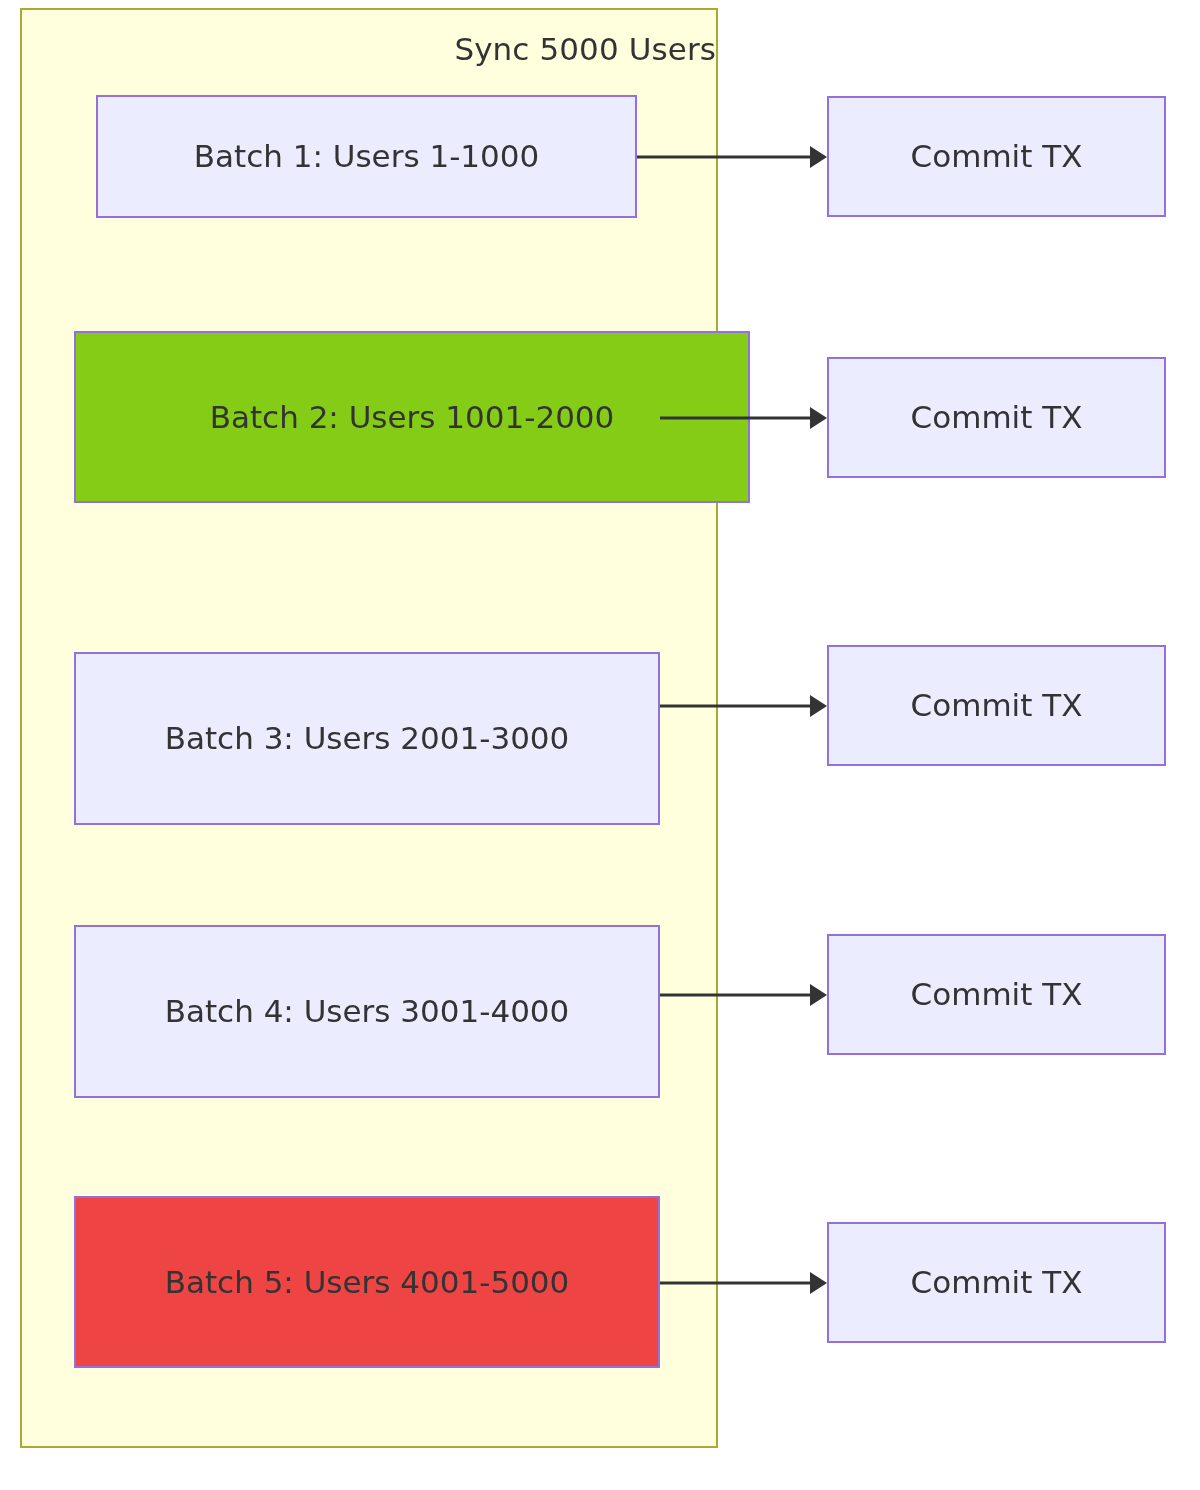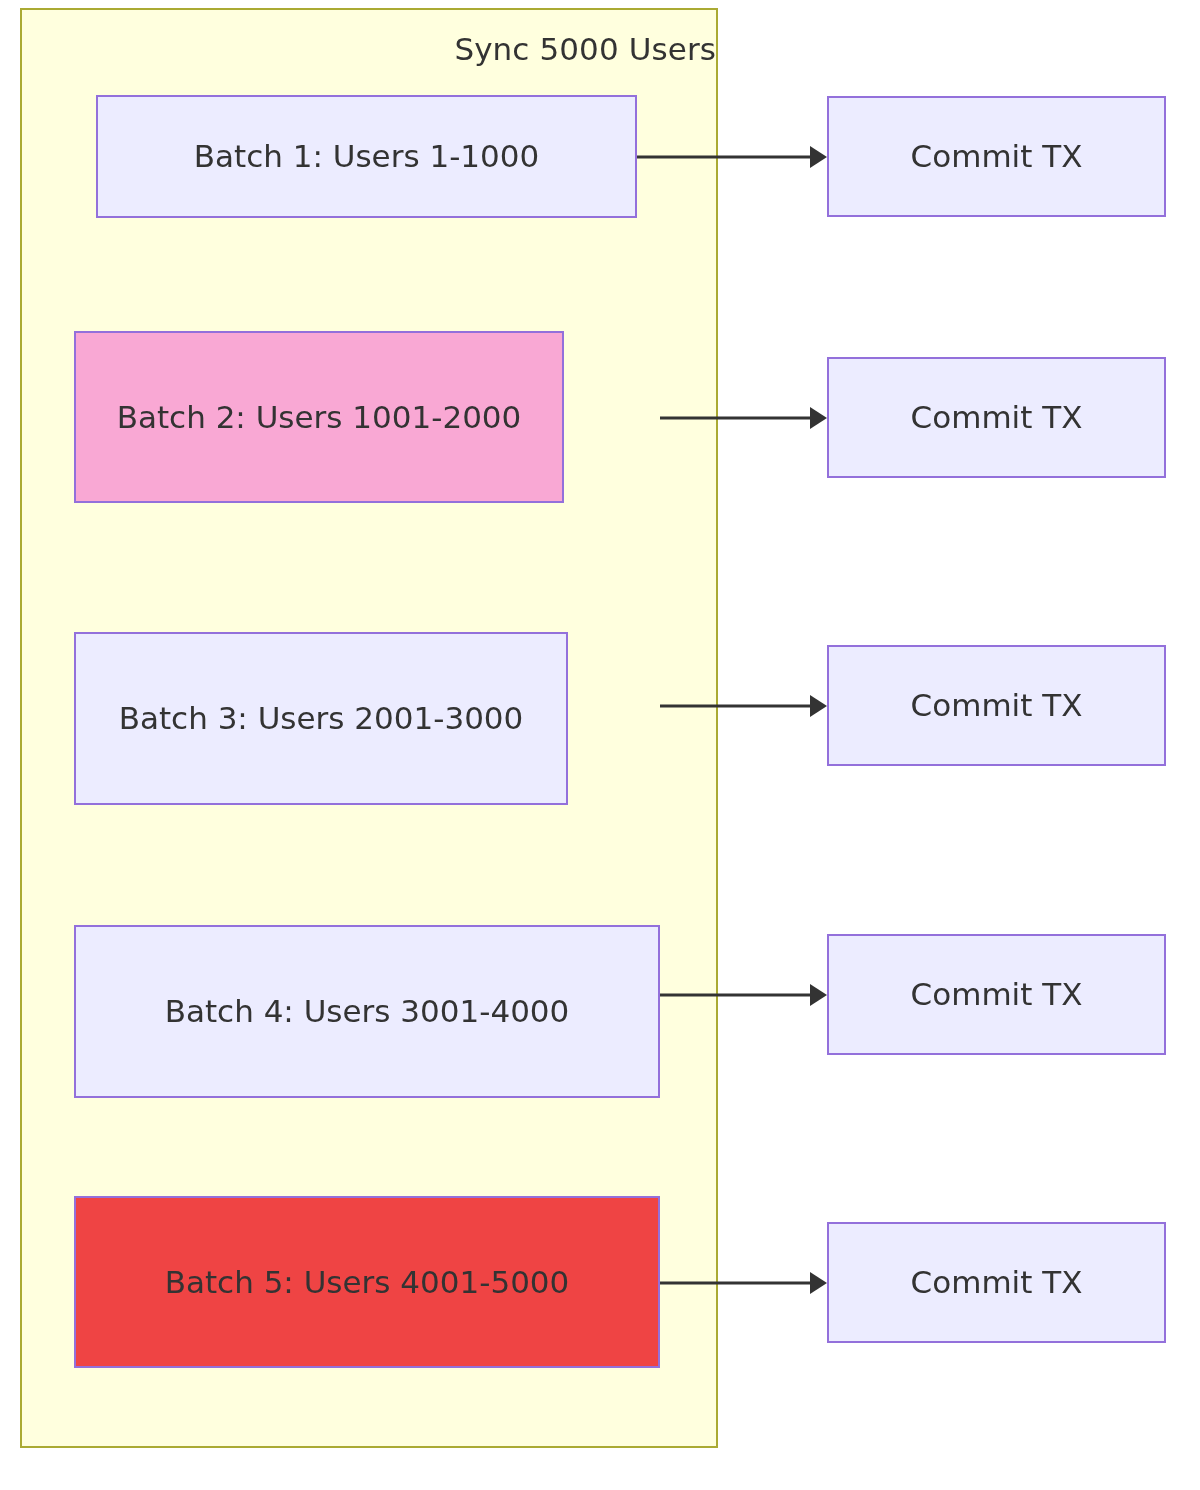"Batch 2: Users 1001-2000" div.node { background: #f9a8d4 -> #84cc16; width: 490px -> 676px }
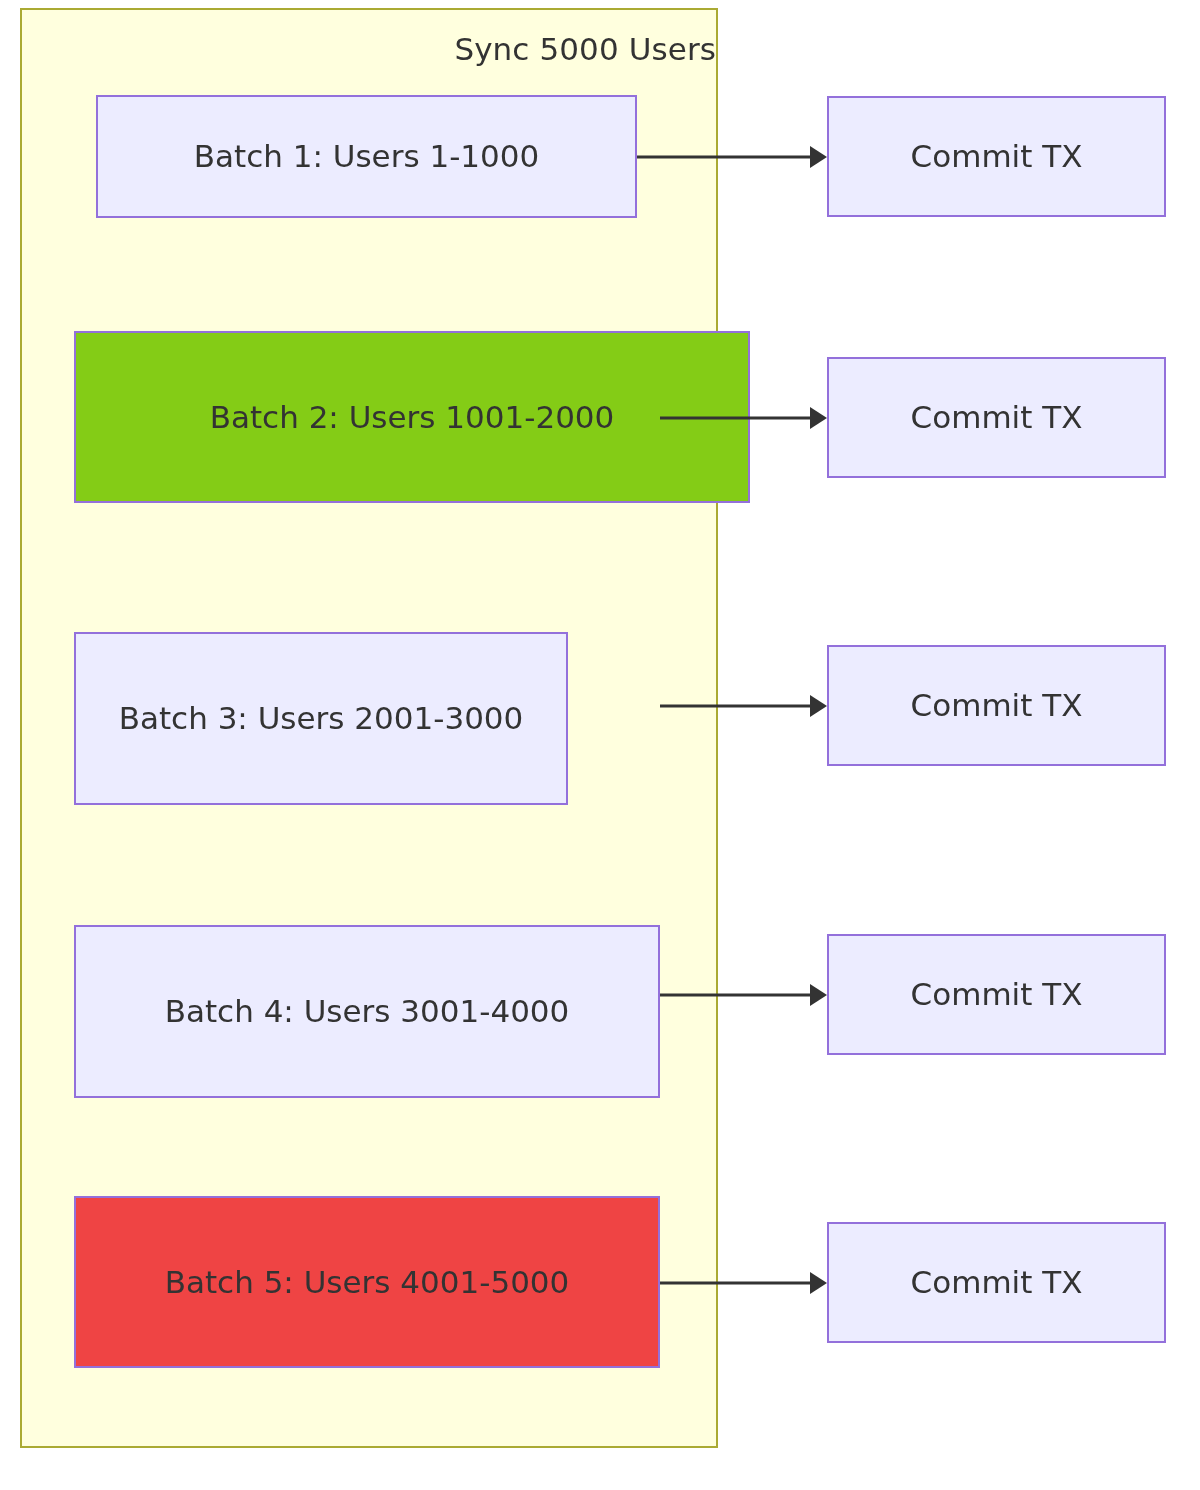"Batch 3: Users 2001-3000" div.node { top: 632px -> 652px; width: 494px -> 586px }
